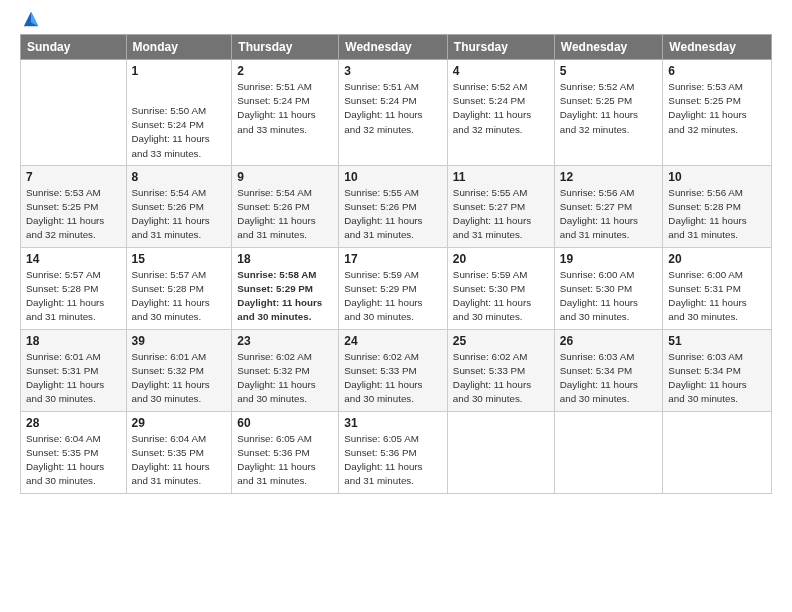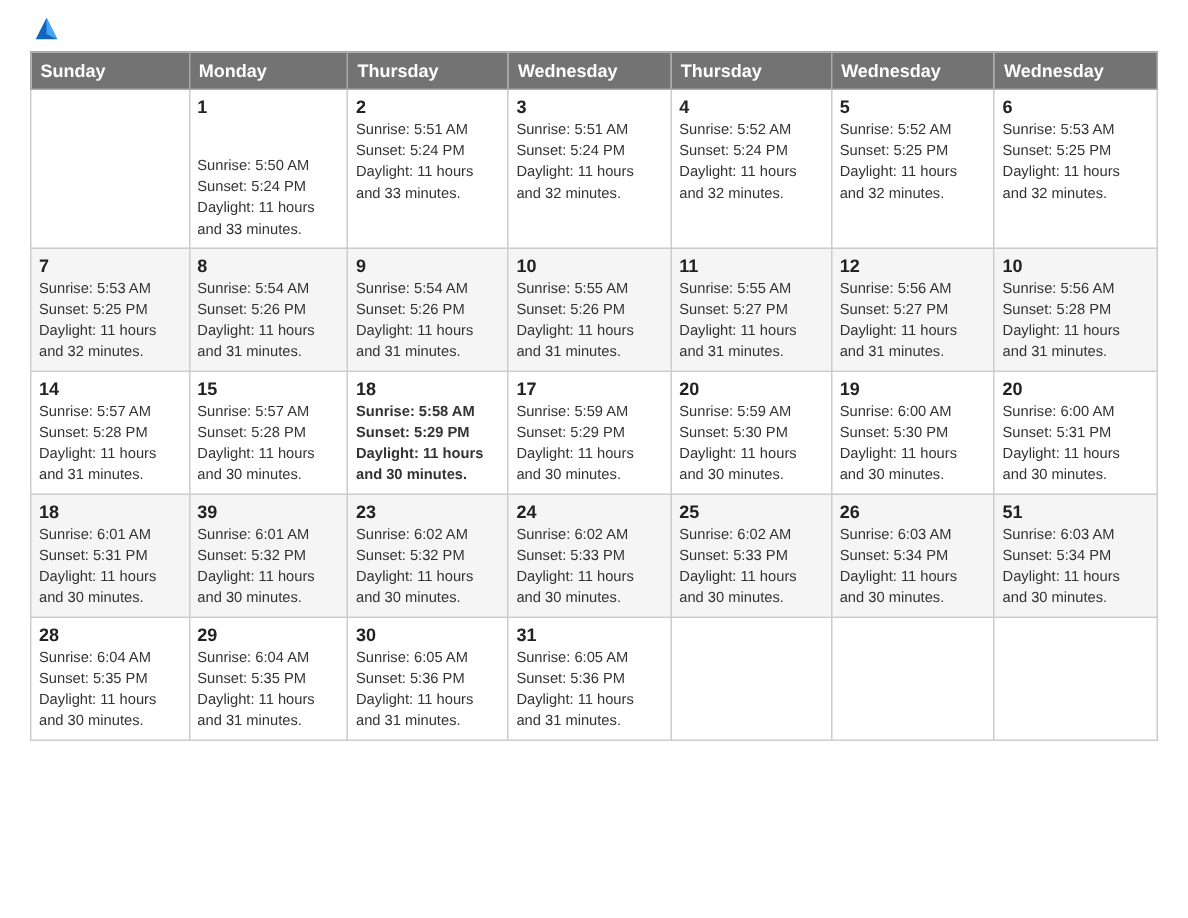"30" span.day-num { text: 30 -> 60 }
